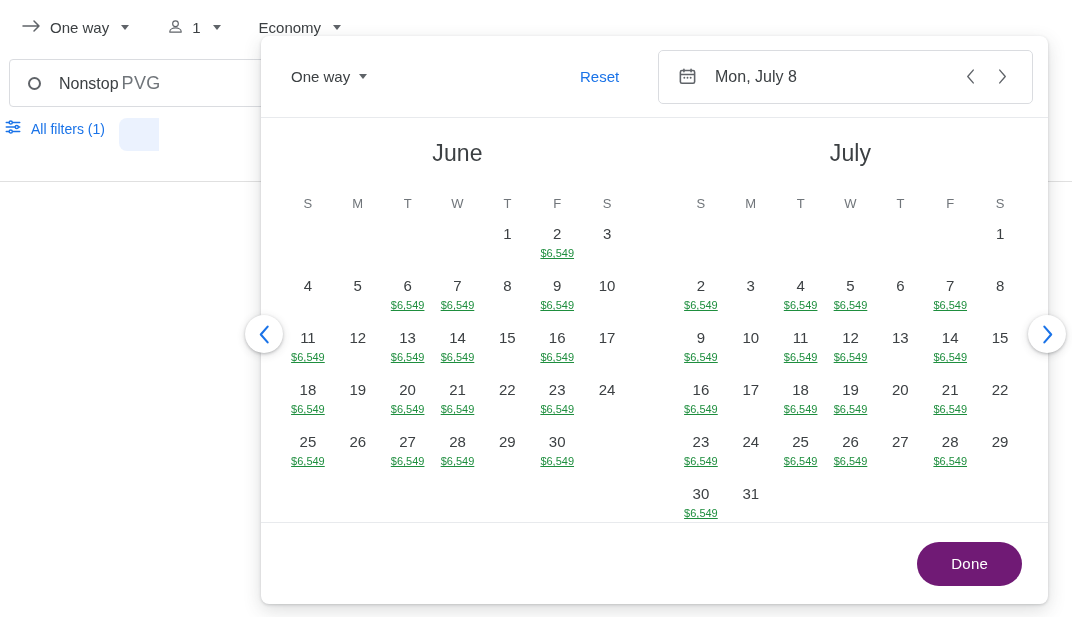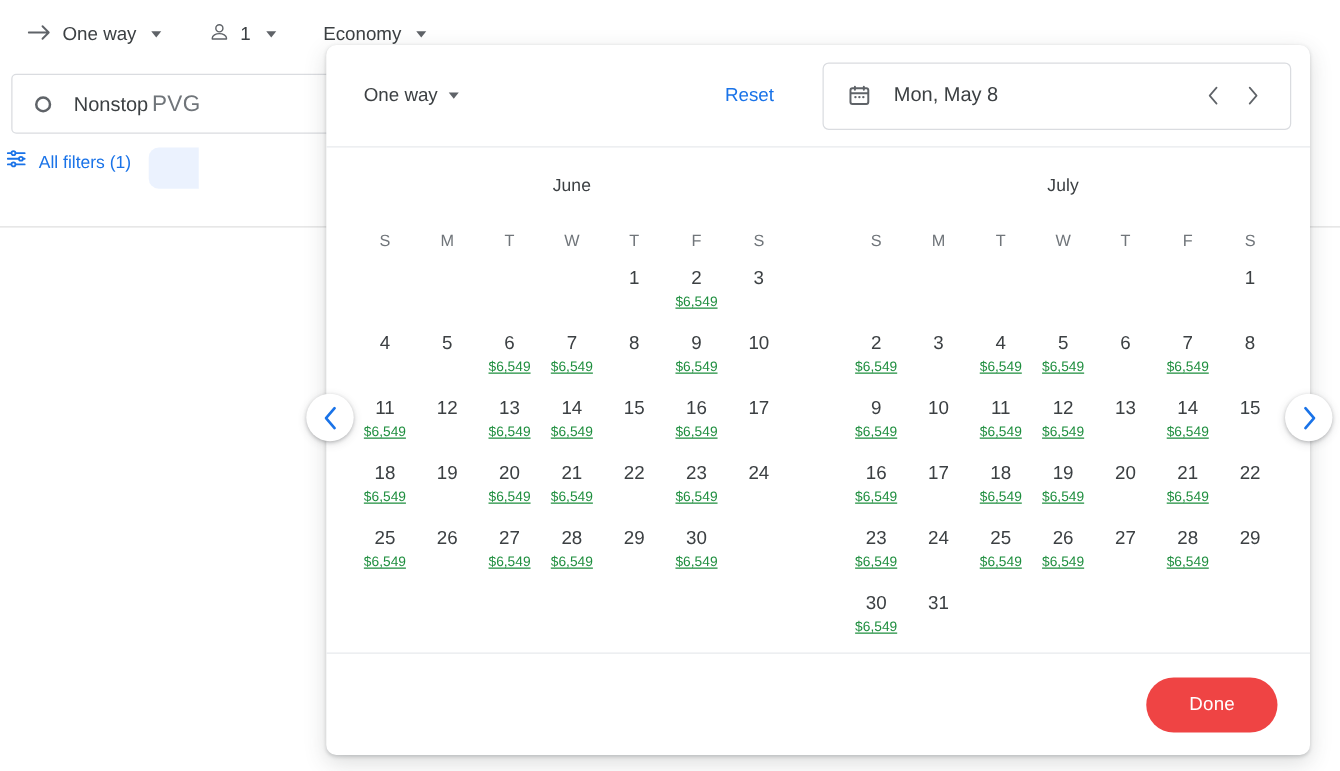"Mon, May 8" span.date-label { text: May -> July }
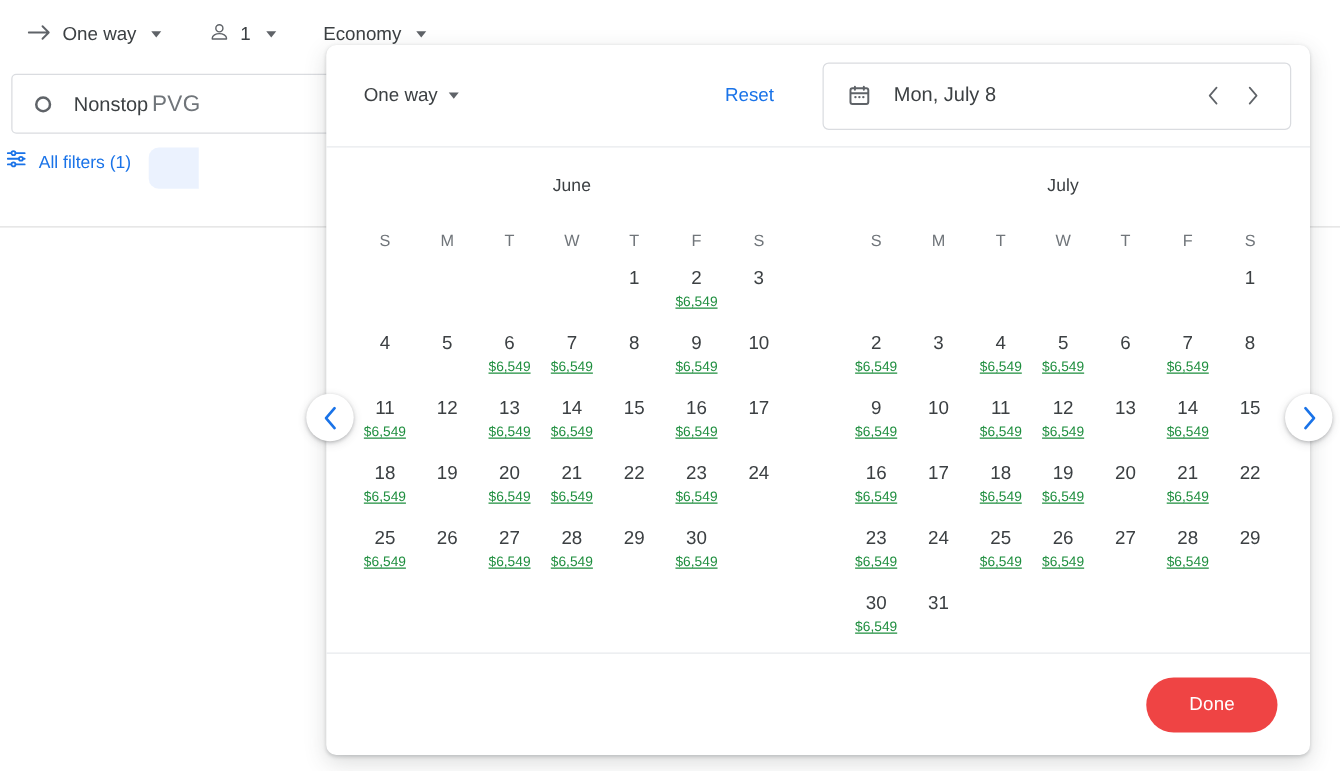"June" .month-title { font-size: 14px -> 23px }
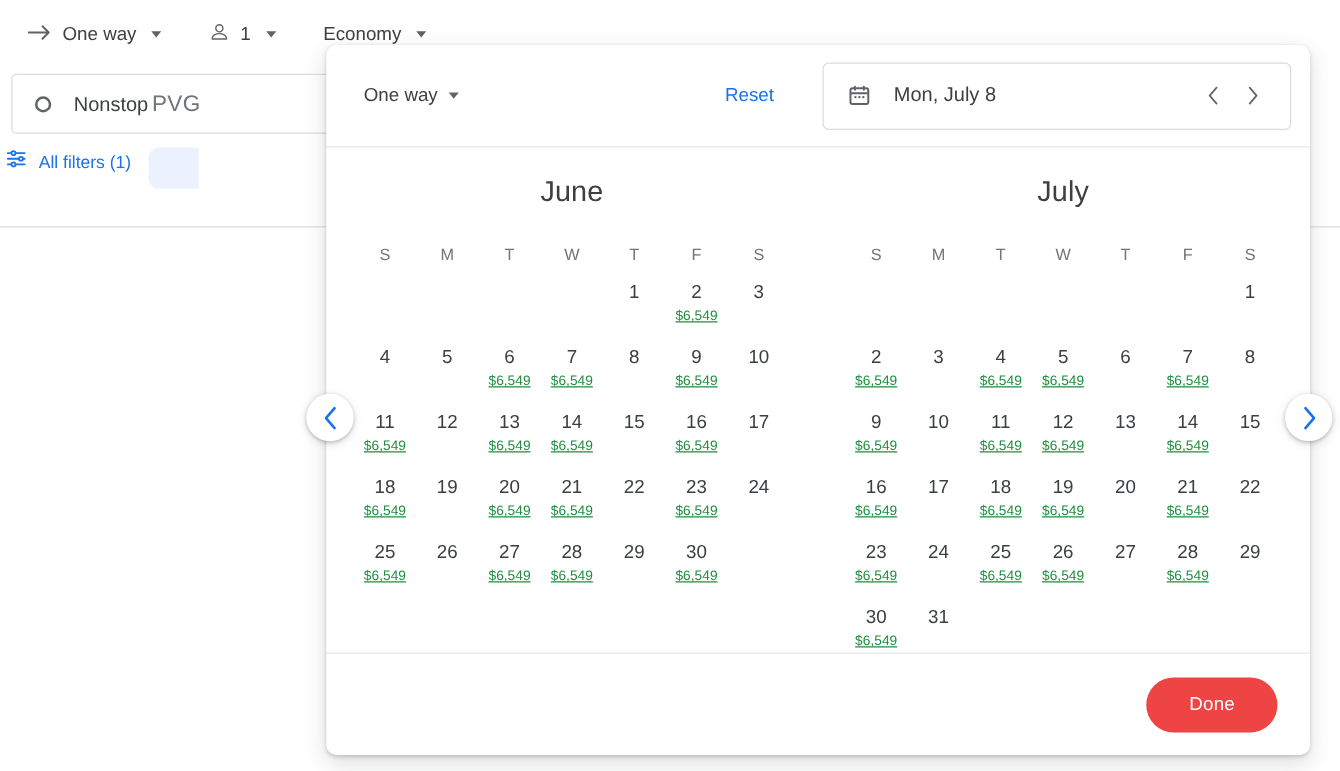"Done" .done-btn { background: #ef4444 -> #701a75 }
